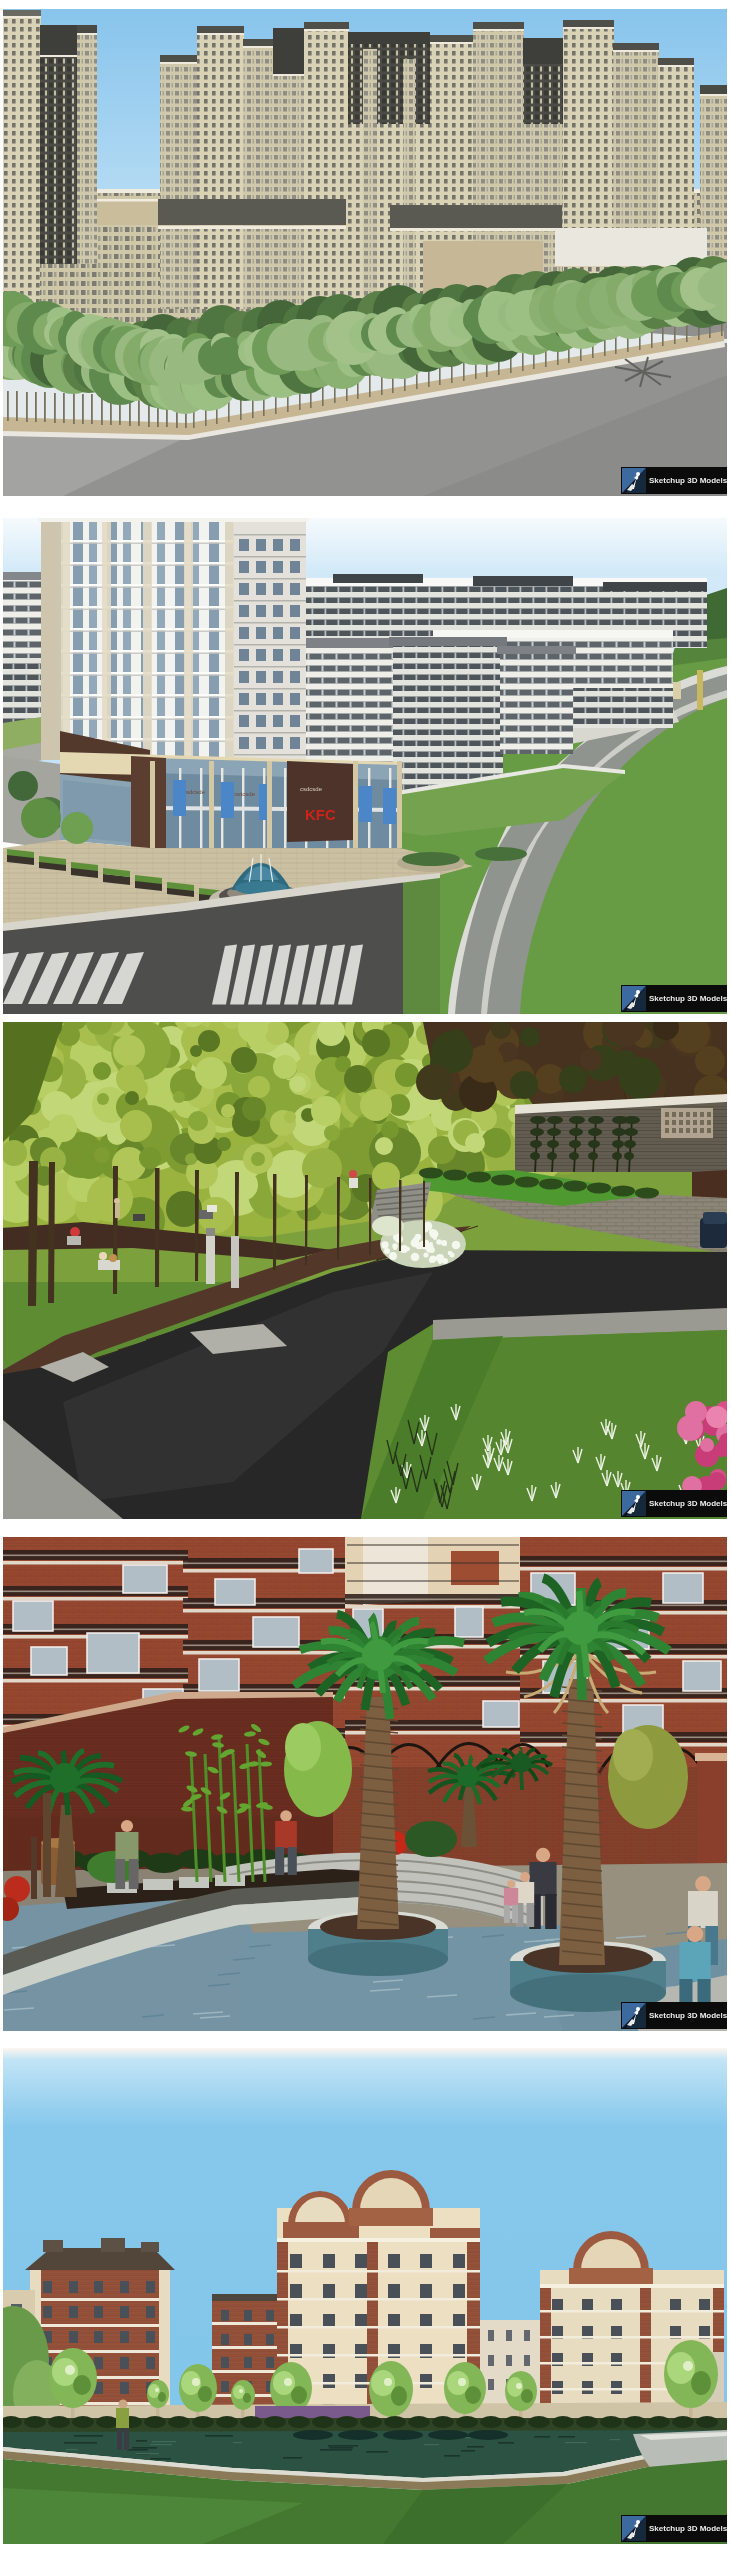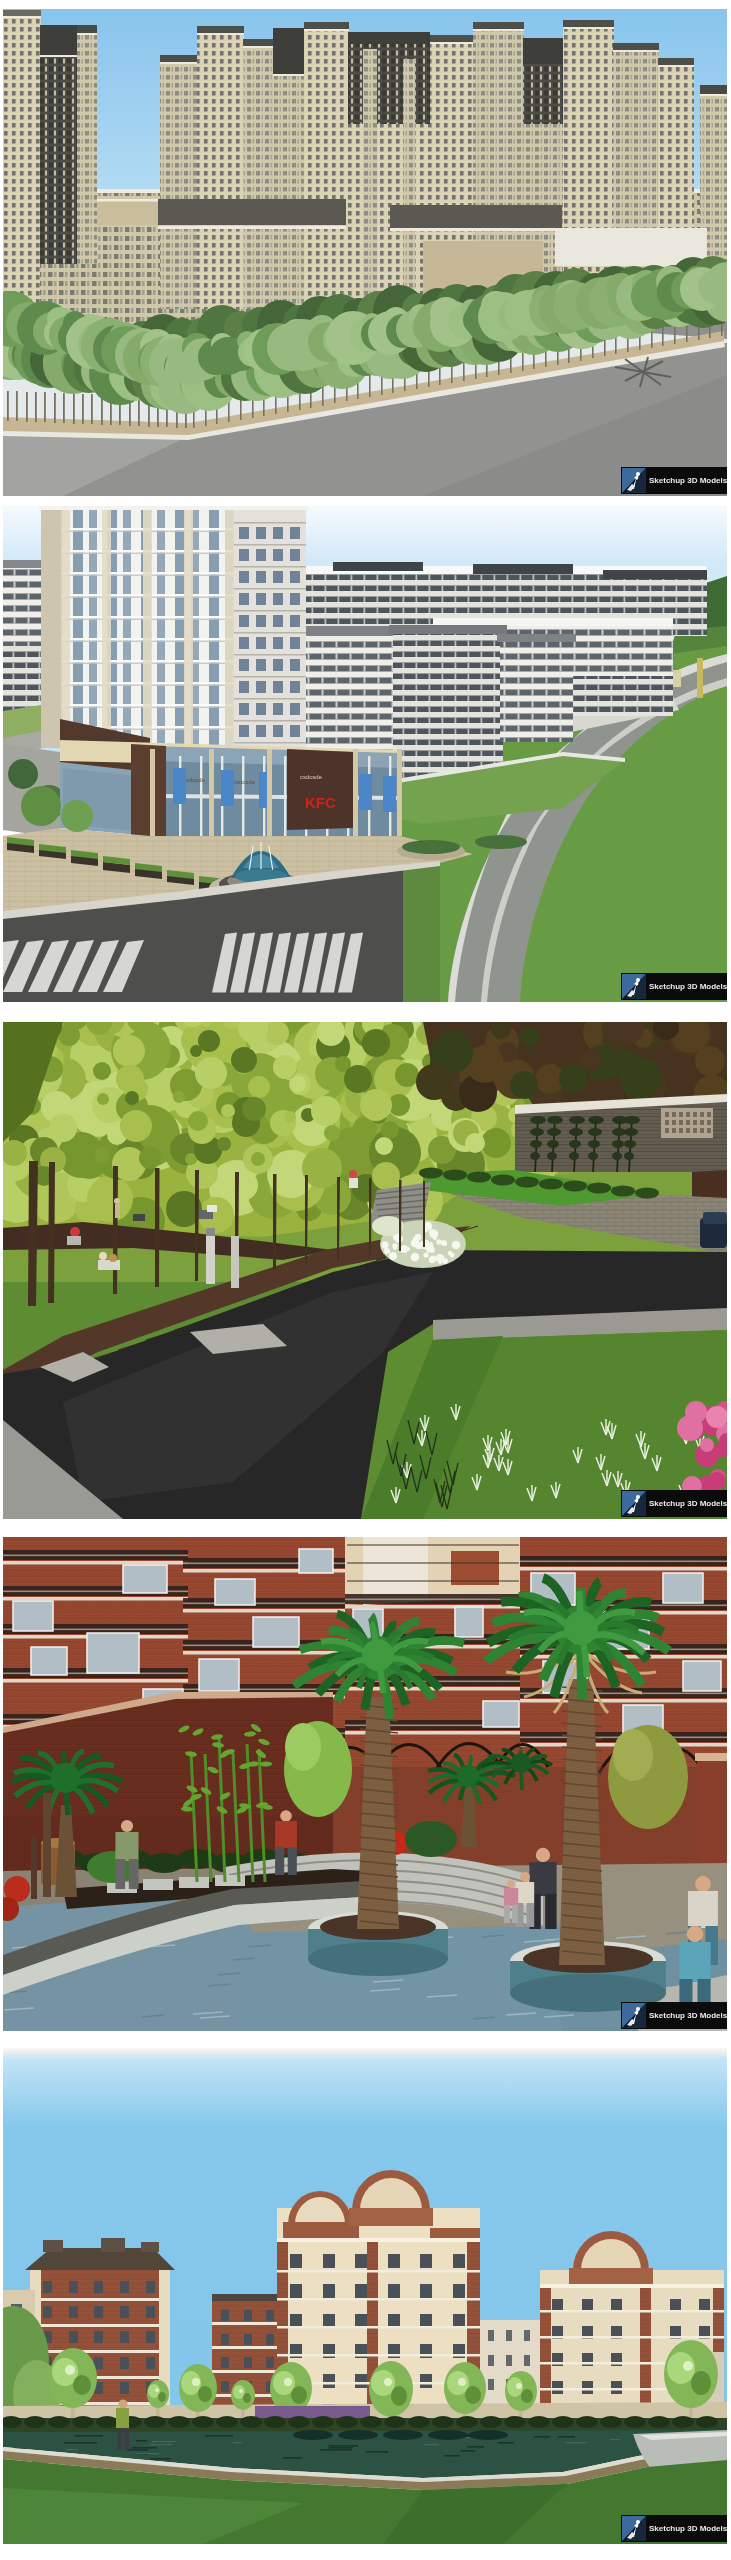"KFC" div.img { top: 506px -> 518px }
